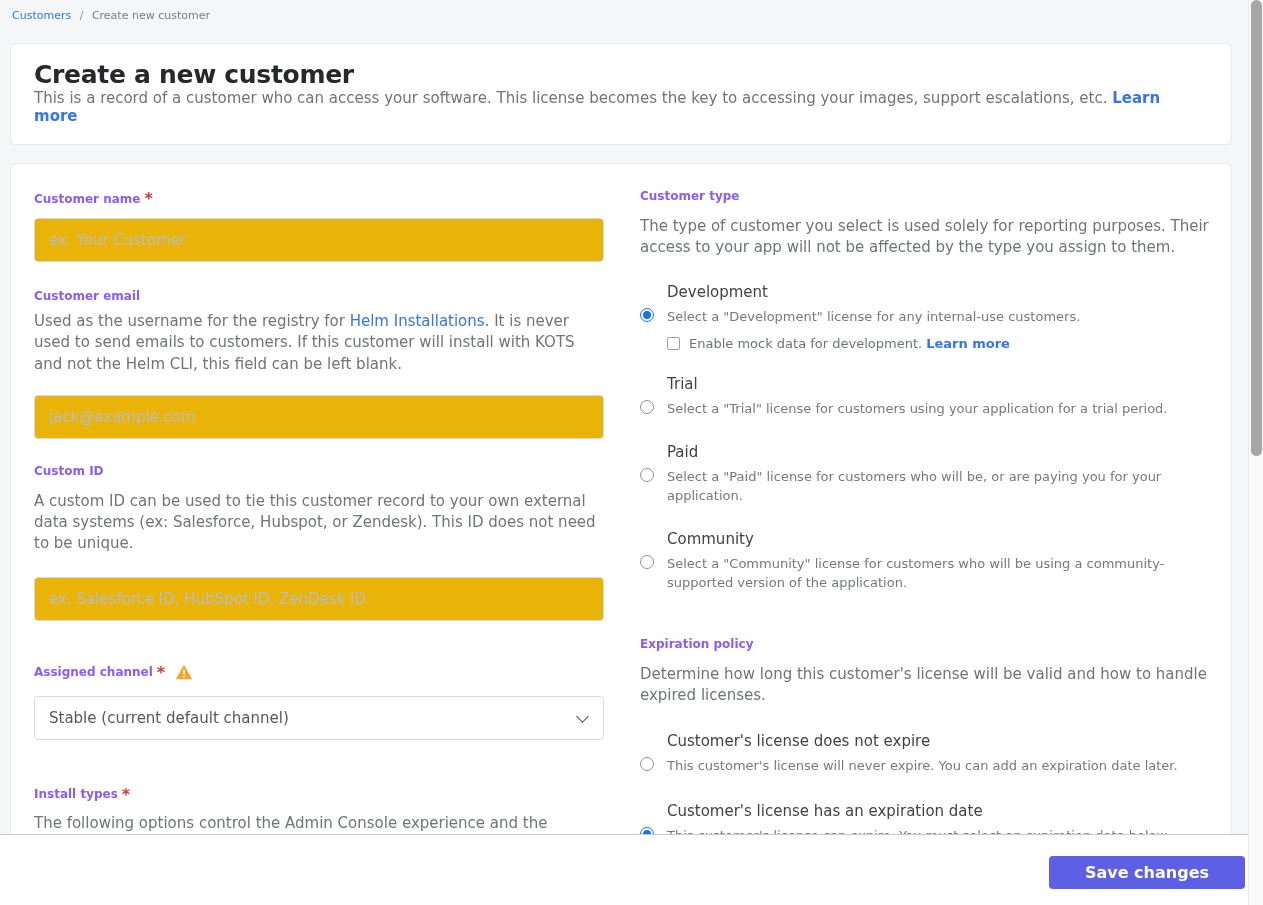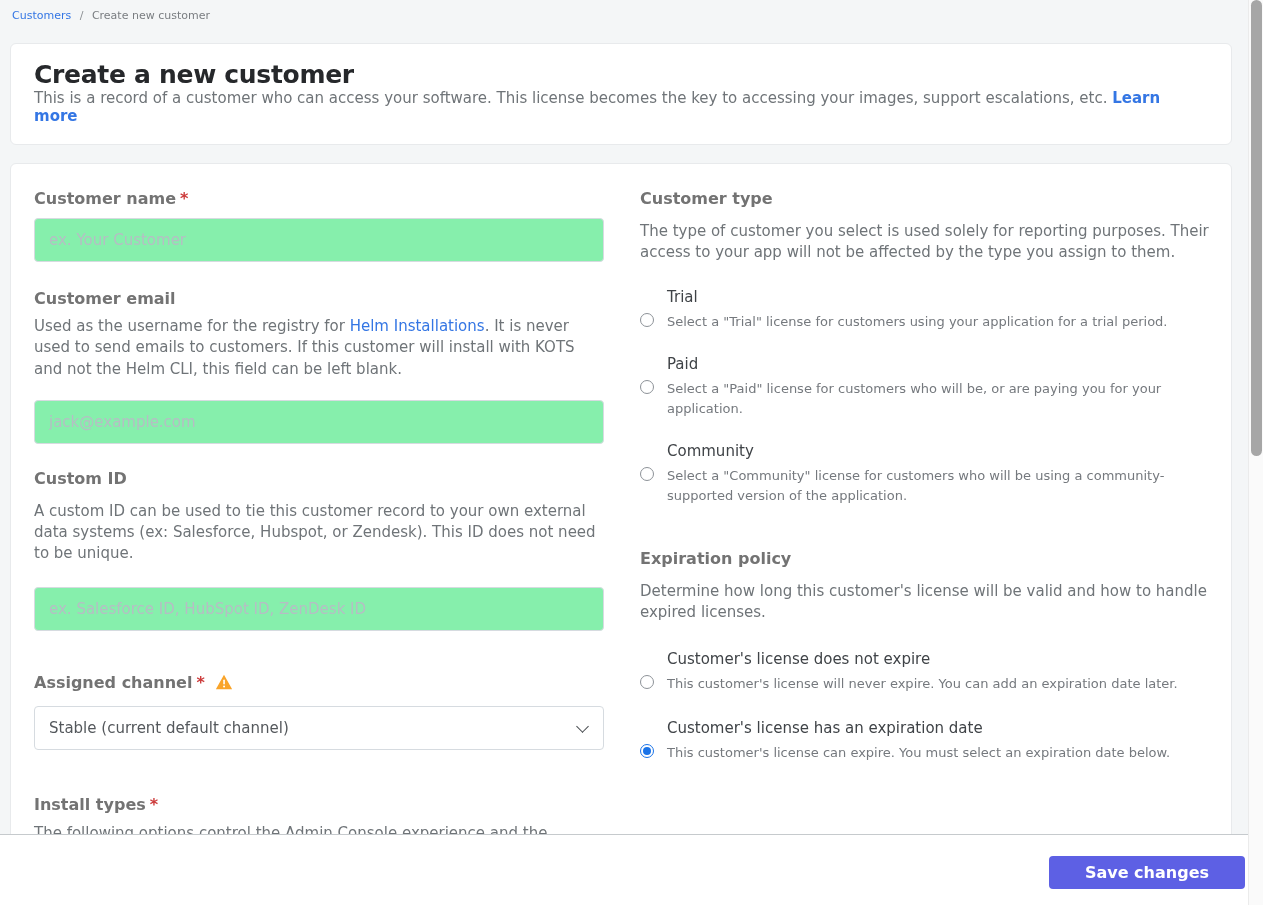"Customer name" .field-label { color: #737373 -> #8b5cf6; font-size: 16px -> 12px }
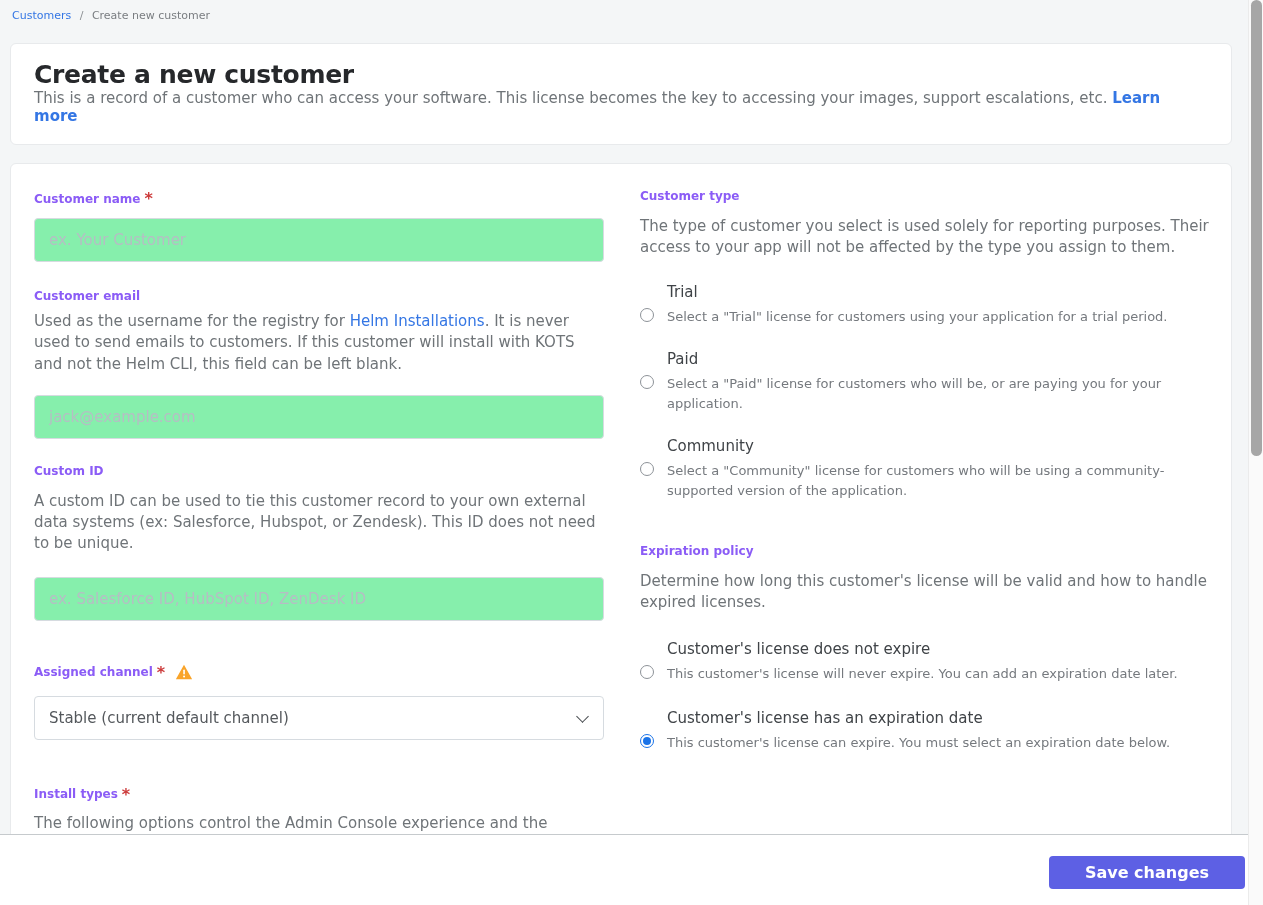"ex. Your Customer" .text-input { background: #86efac -> #eab308 }
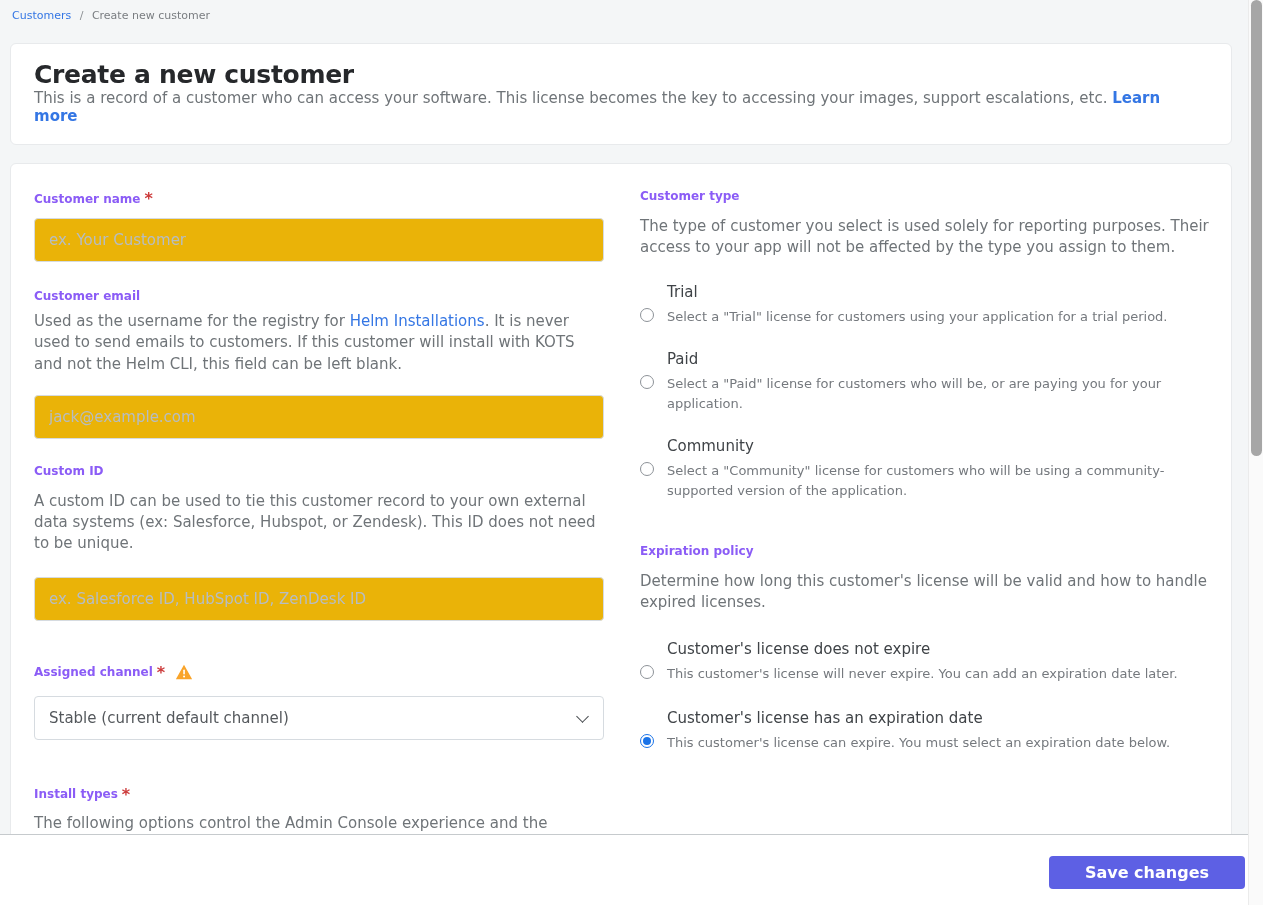"Development" div.opt { html: none -> <div> <span>Development</span> <span></span> <span>Select a "Development" license for any internal-use customers.</span> <div> <span></span> <span>Enable mock data for development.</span> <a>Learn more</a> </div> </div> }
